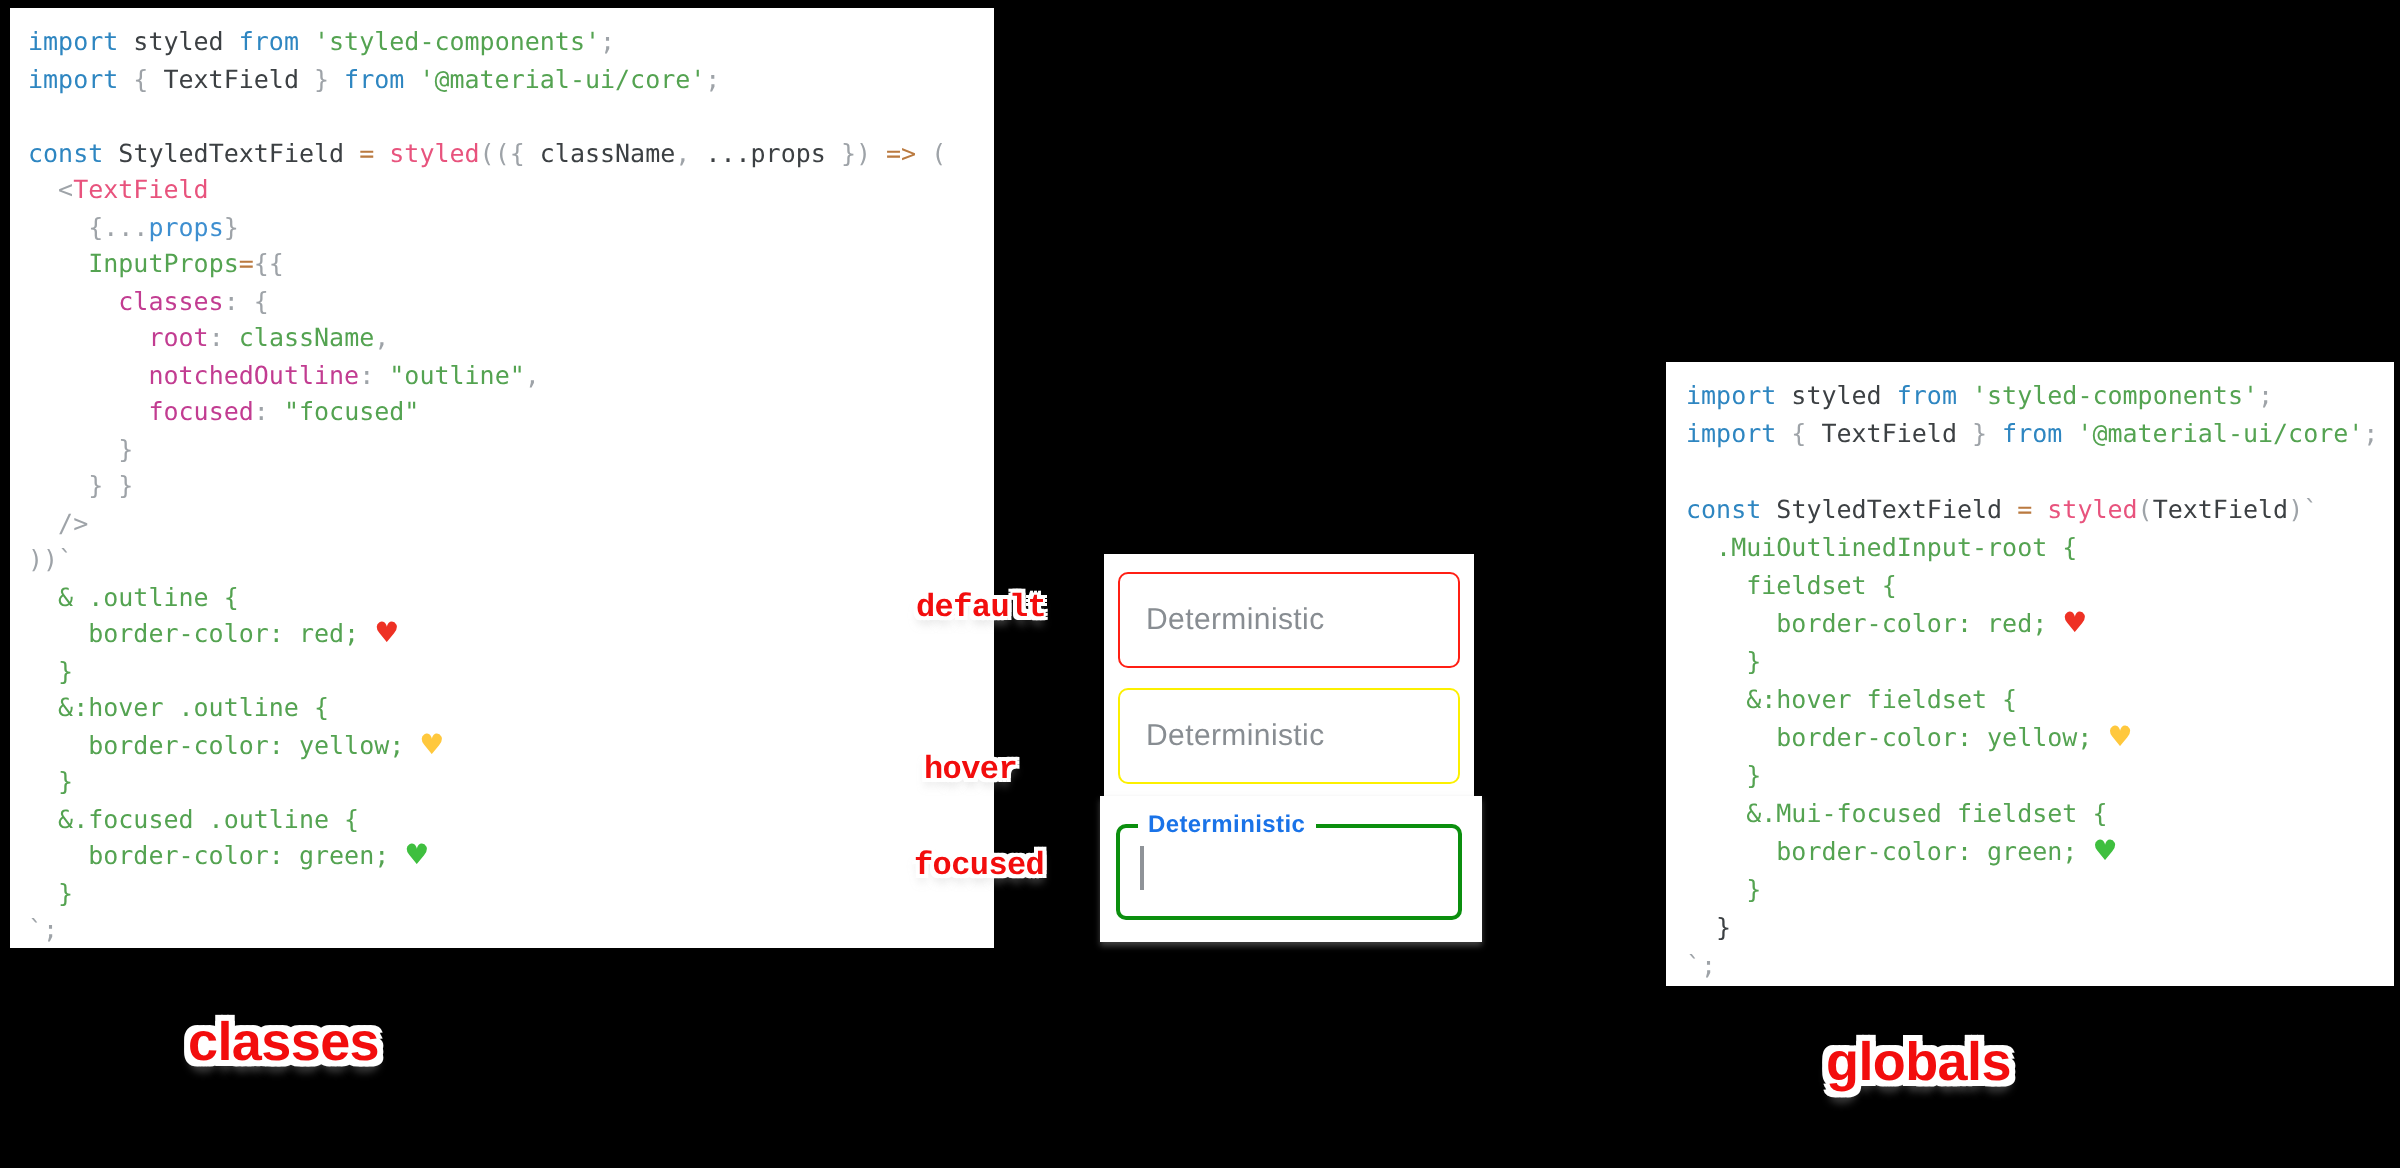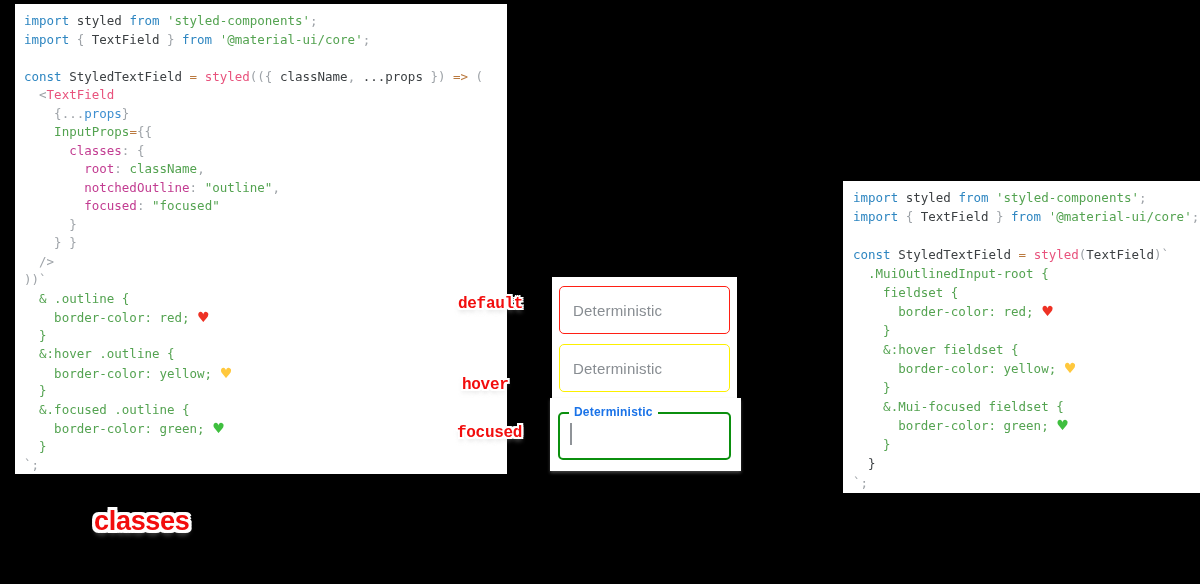"import styled from 'styled-components';" .code-panel { margin-left: 10px -> none }
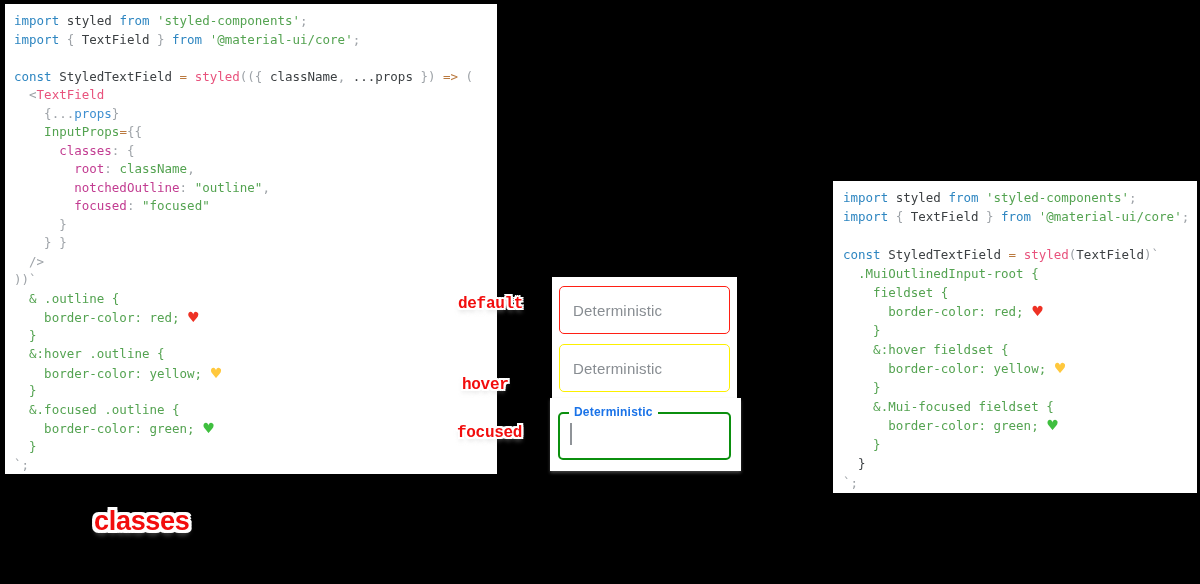"globals" div.caption { html: none -> <div>globals</div> }
